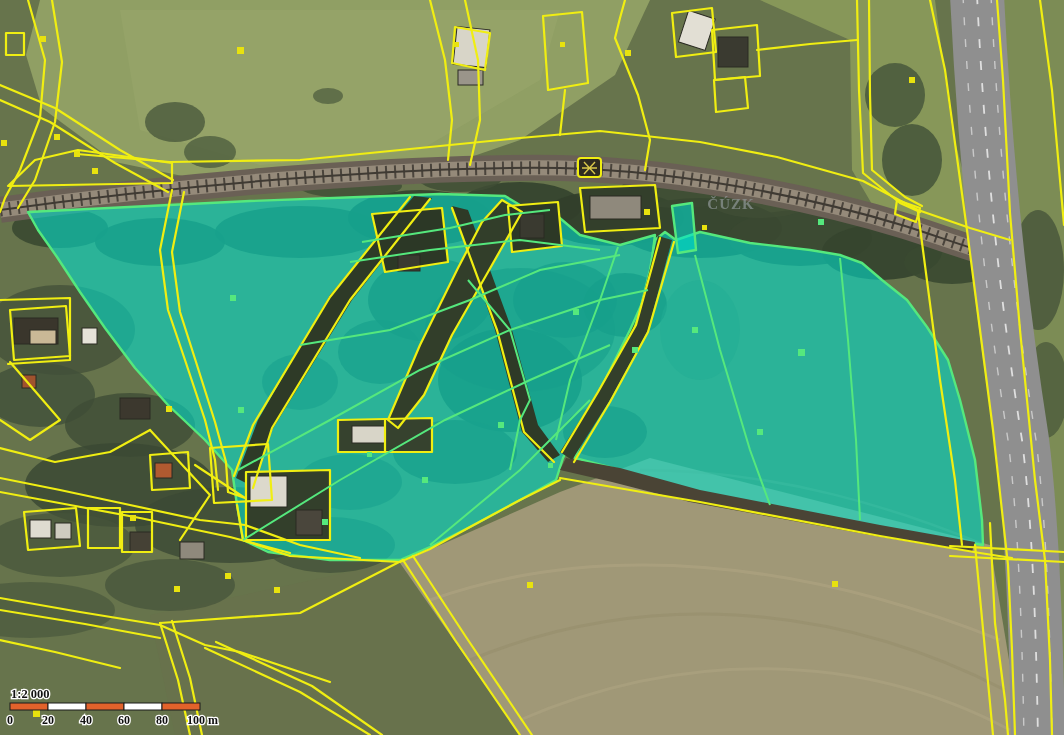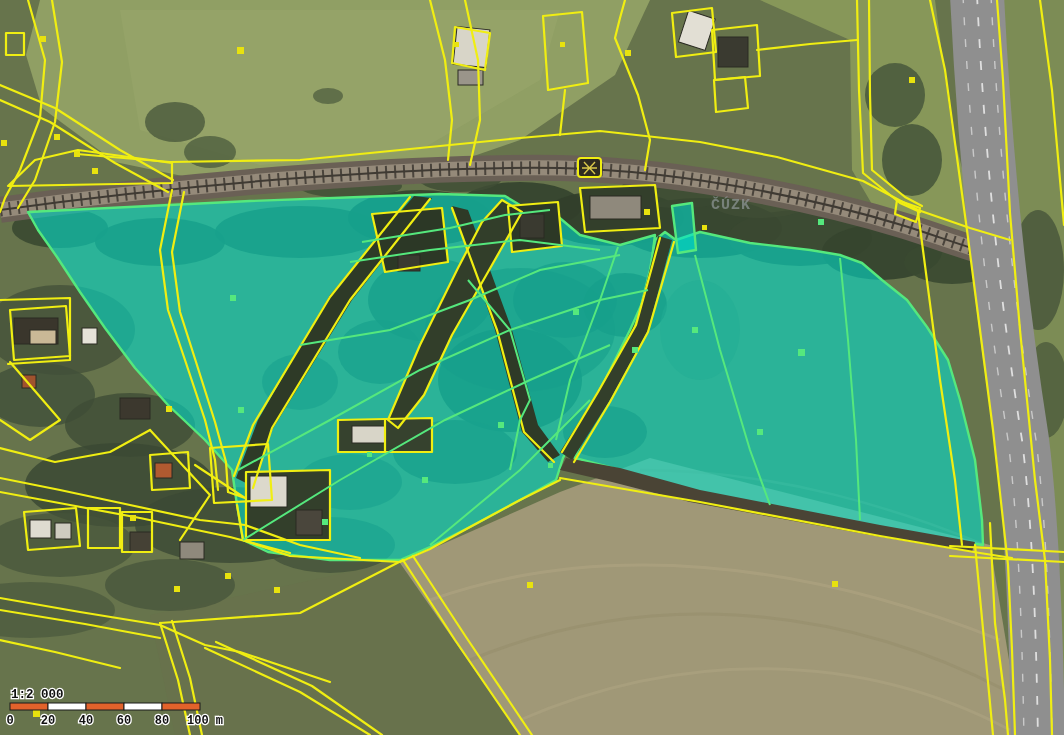"ČÚZK" .viewport { font-family: Liberation Mono, monospace -> Liberation Serif, serif }
